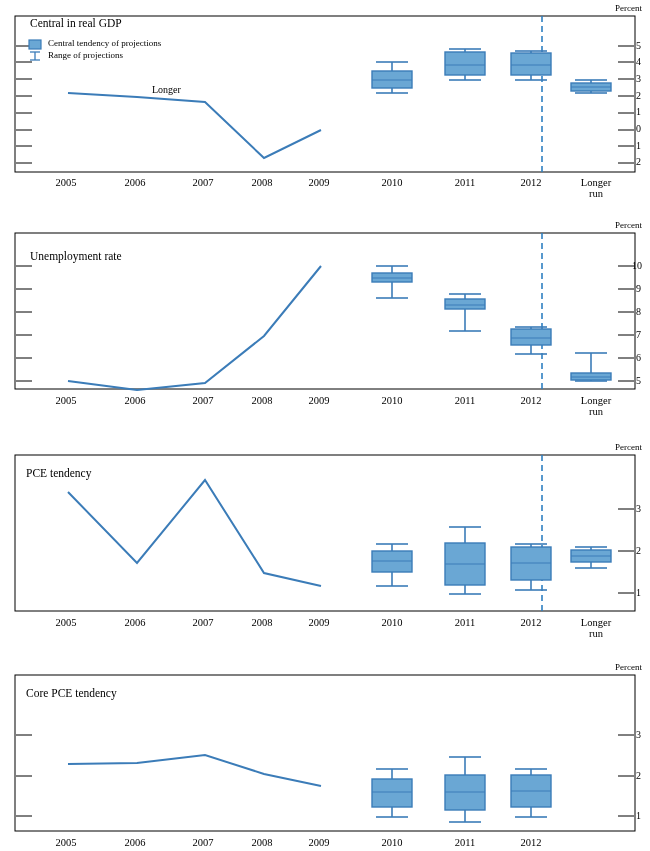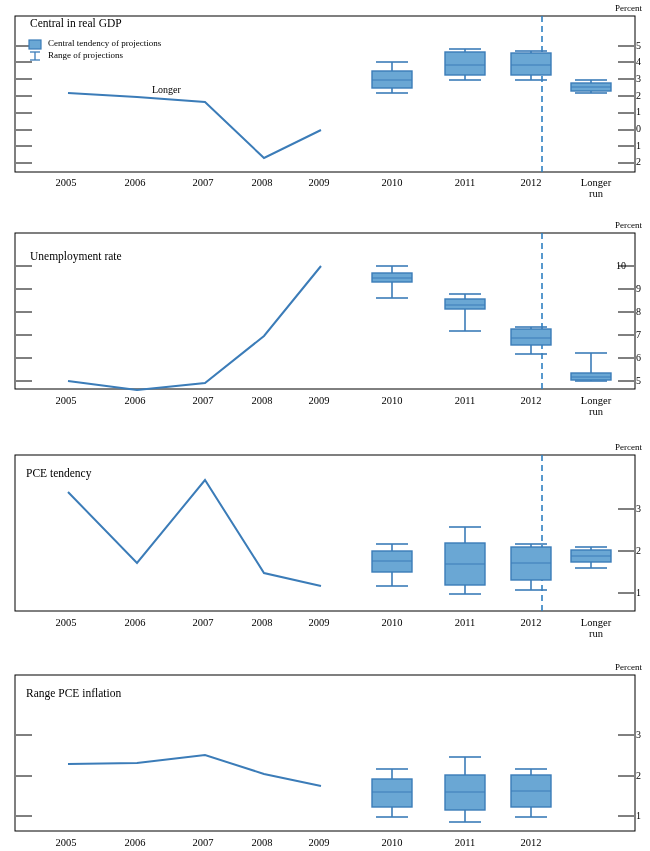"10" div.axis-tick-label { left: 616px -> 632px }
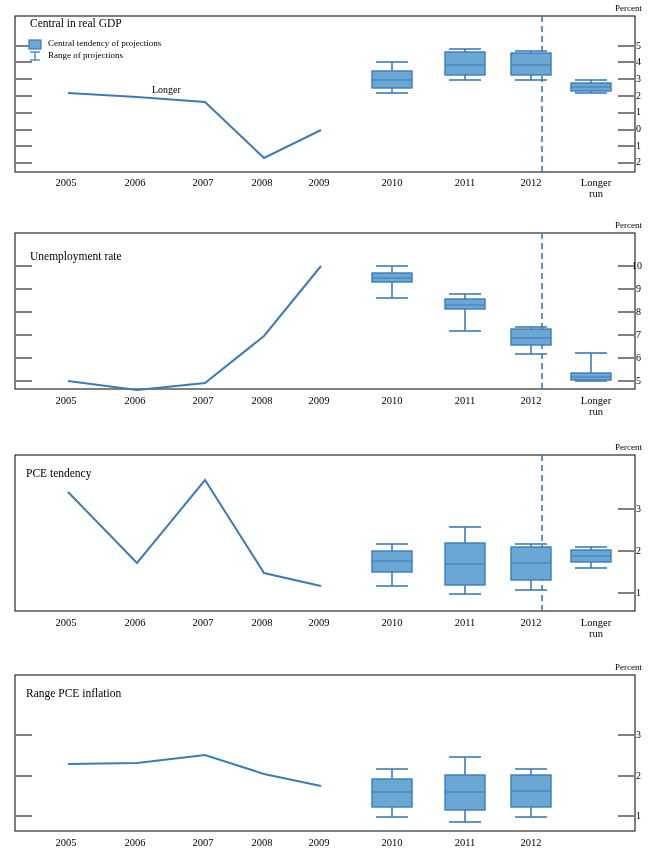"Range PCE inflation" div.panel-title { text: Range PCE inflation -> Core PCE tendency }
